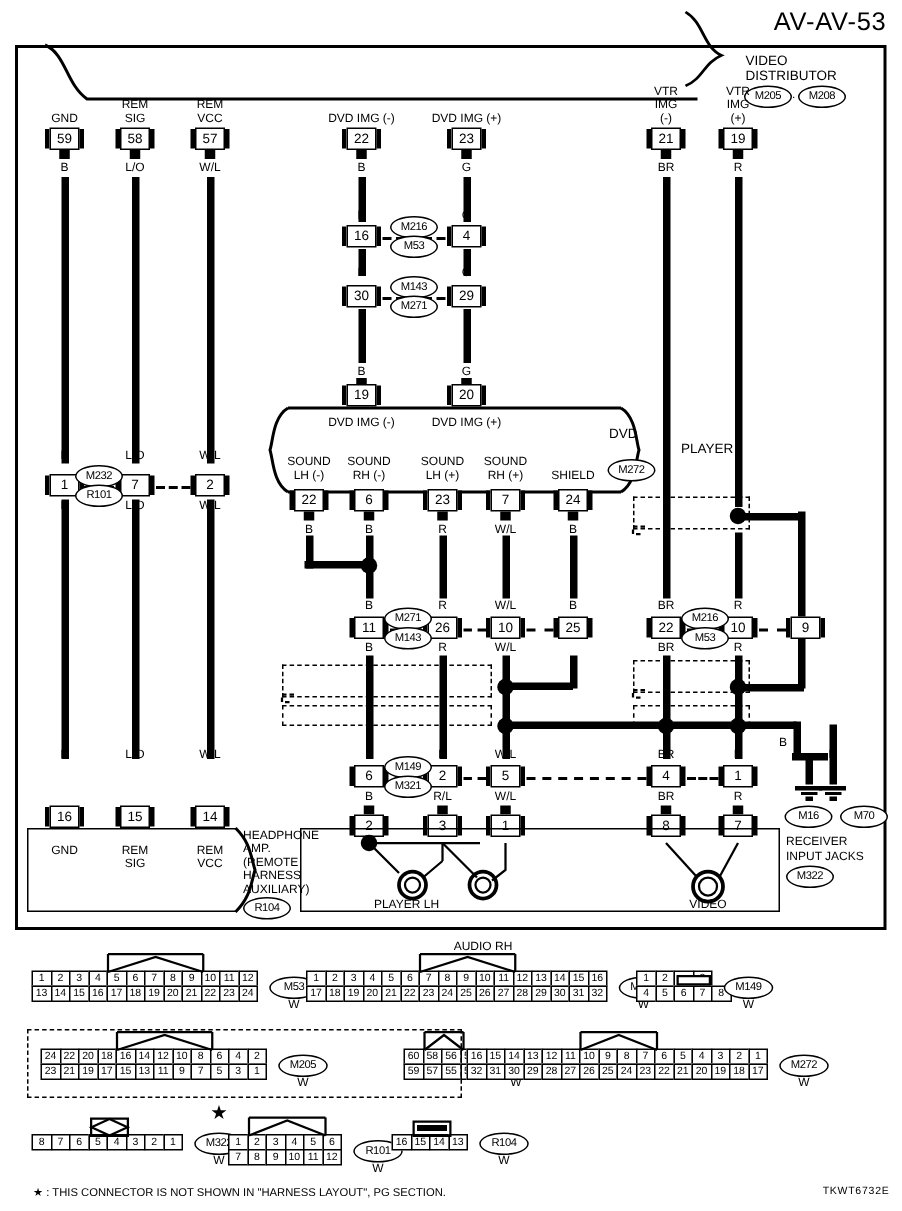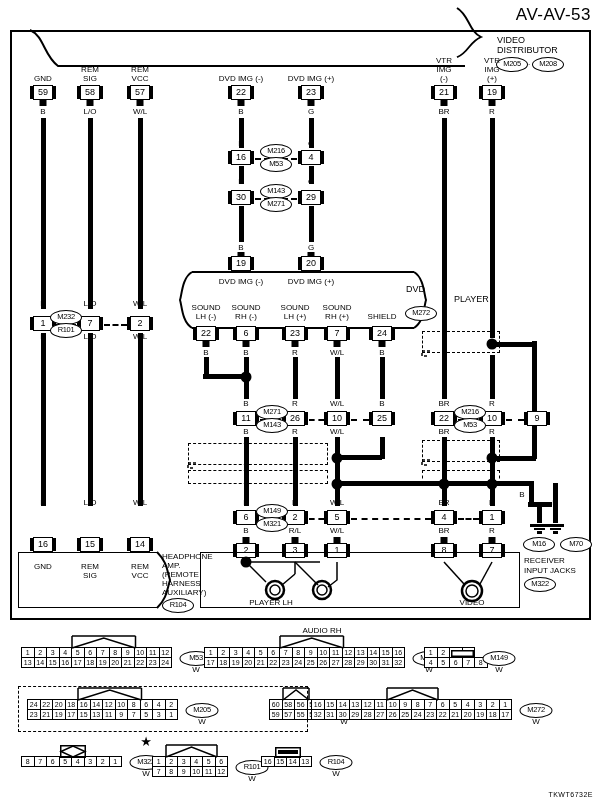"★ : THIS CONNECTOR IS" div.t { html: none -> <div>★ : THIS CONNECTOR IS NOT SHOWN IN "HARNESS LAYOUT", PG SECTION.</div> }
